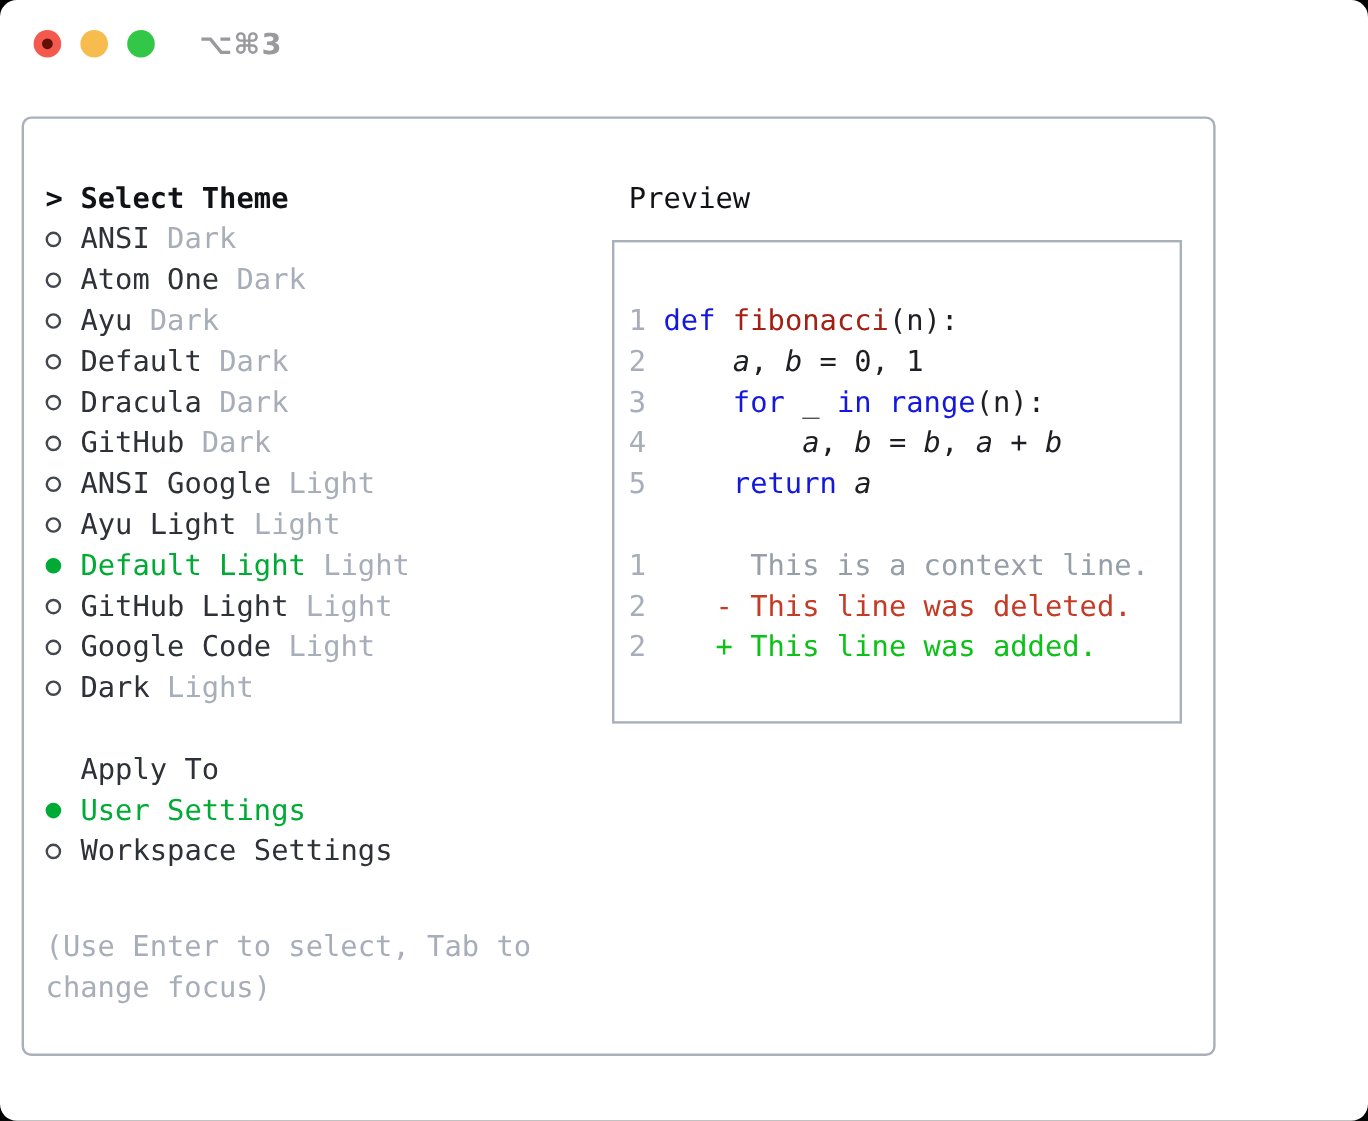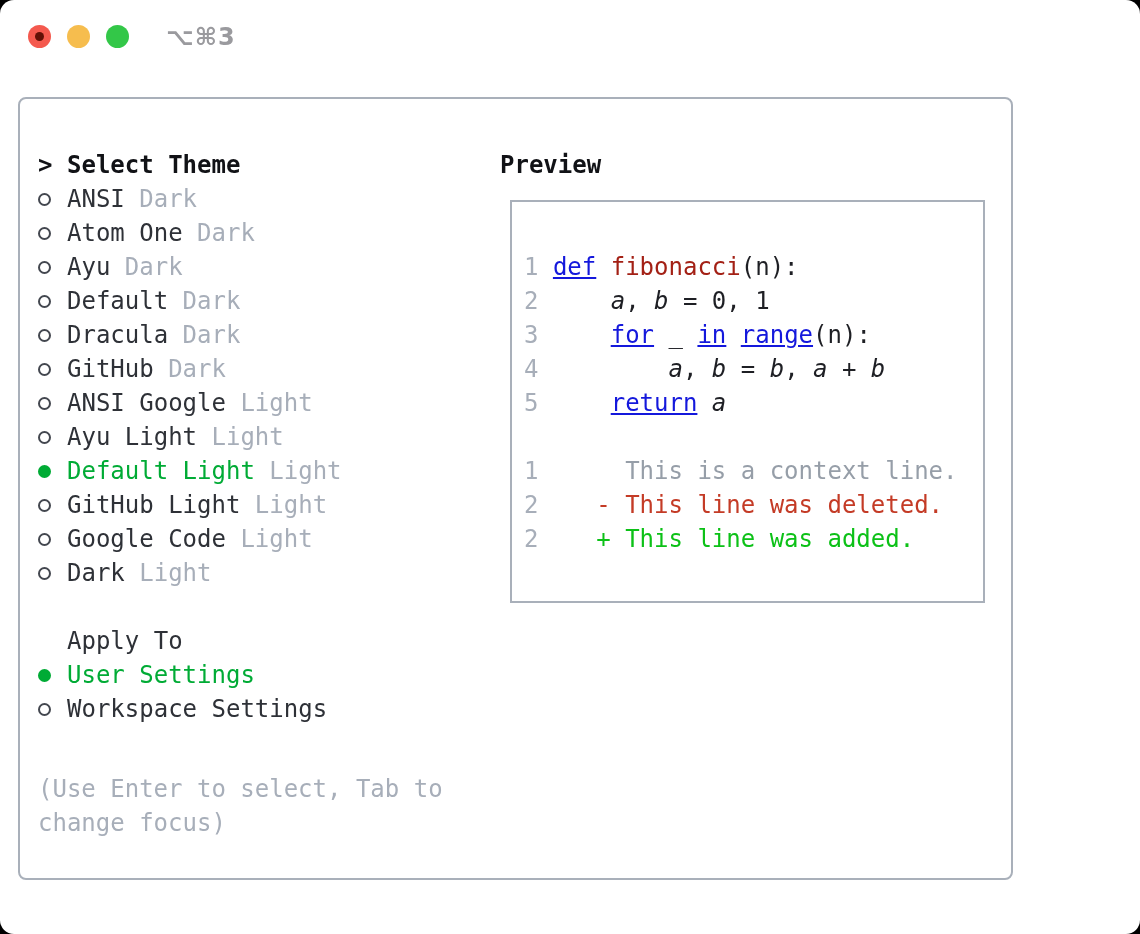"Preview" .preview-head { font-weight: bold -> normal; left: 480px -> 504px }
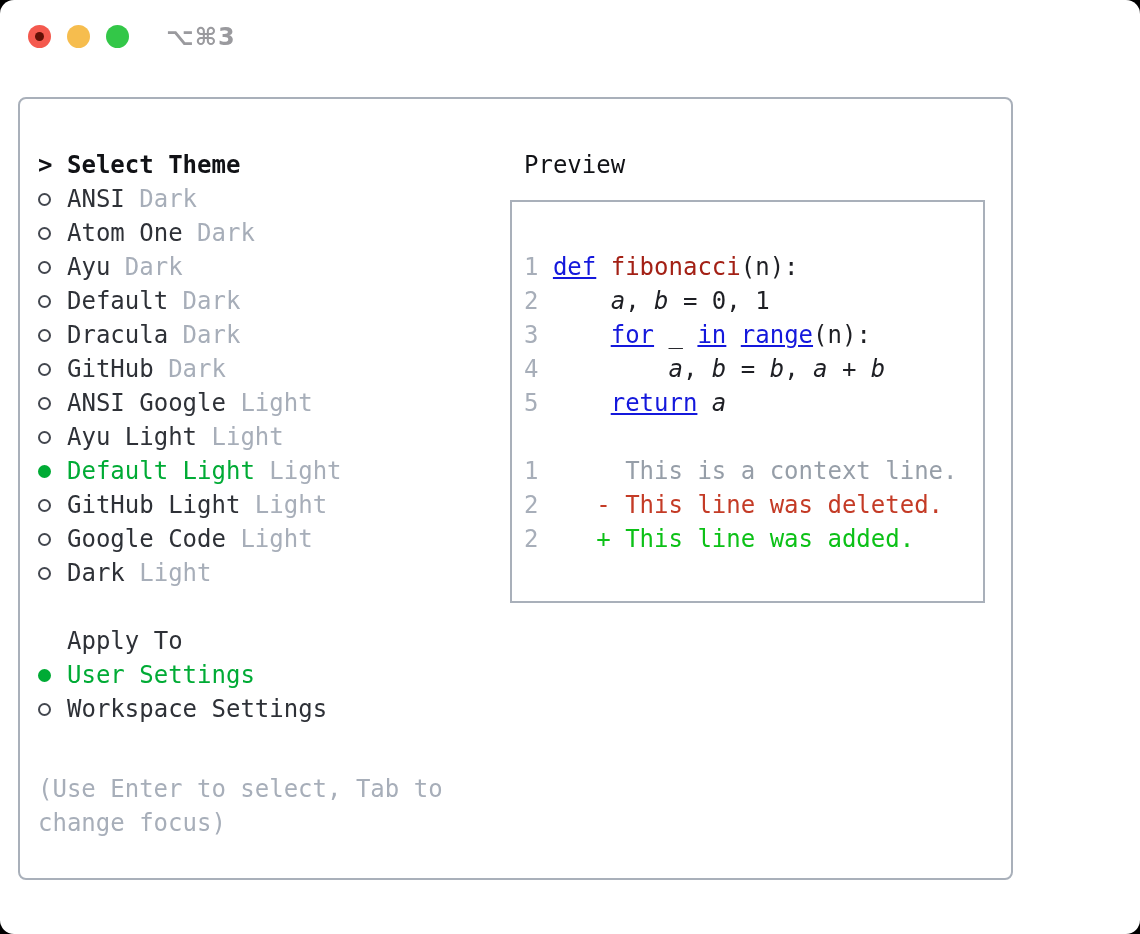"def" .tok-kw { text-decoration: underline -> none }
